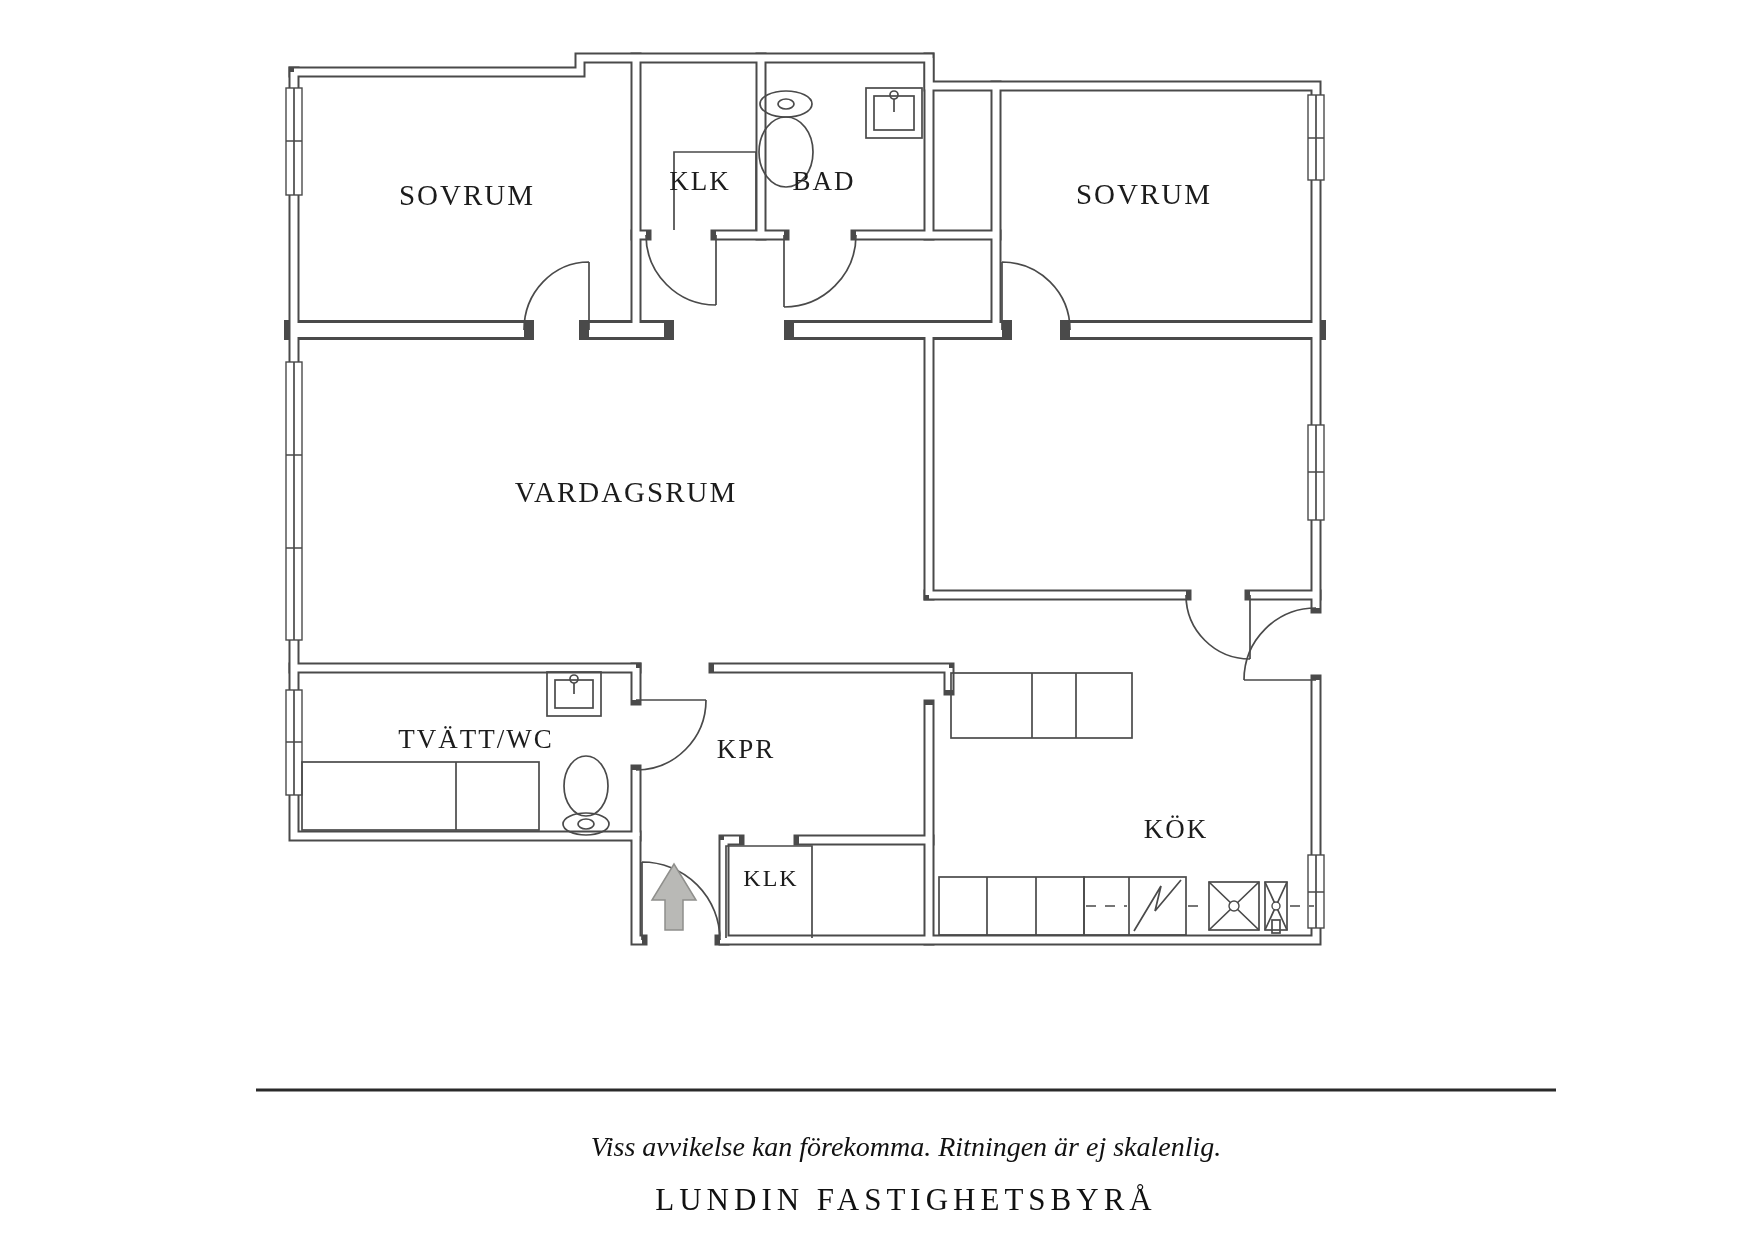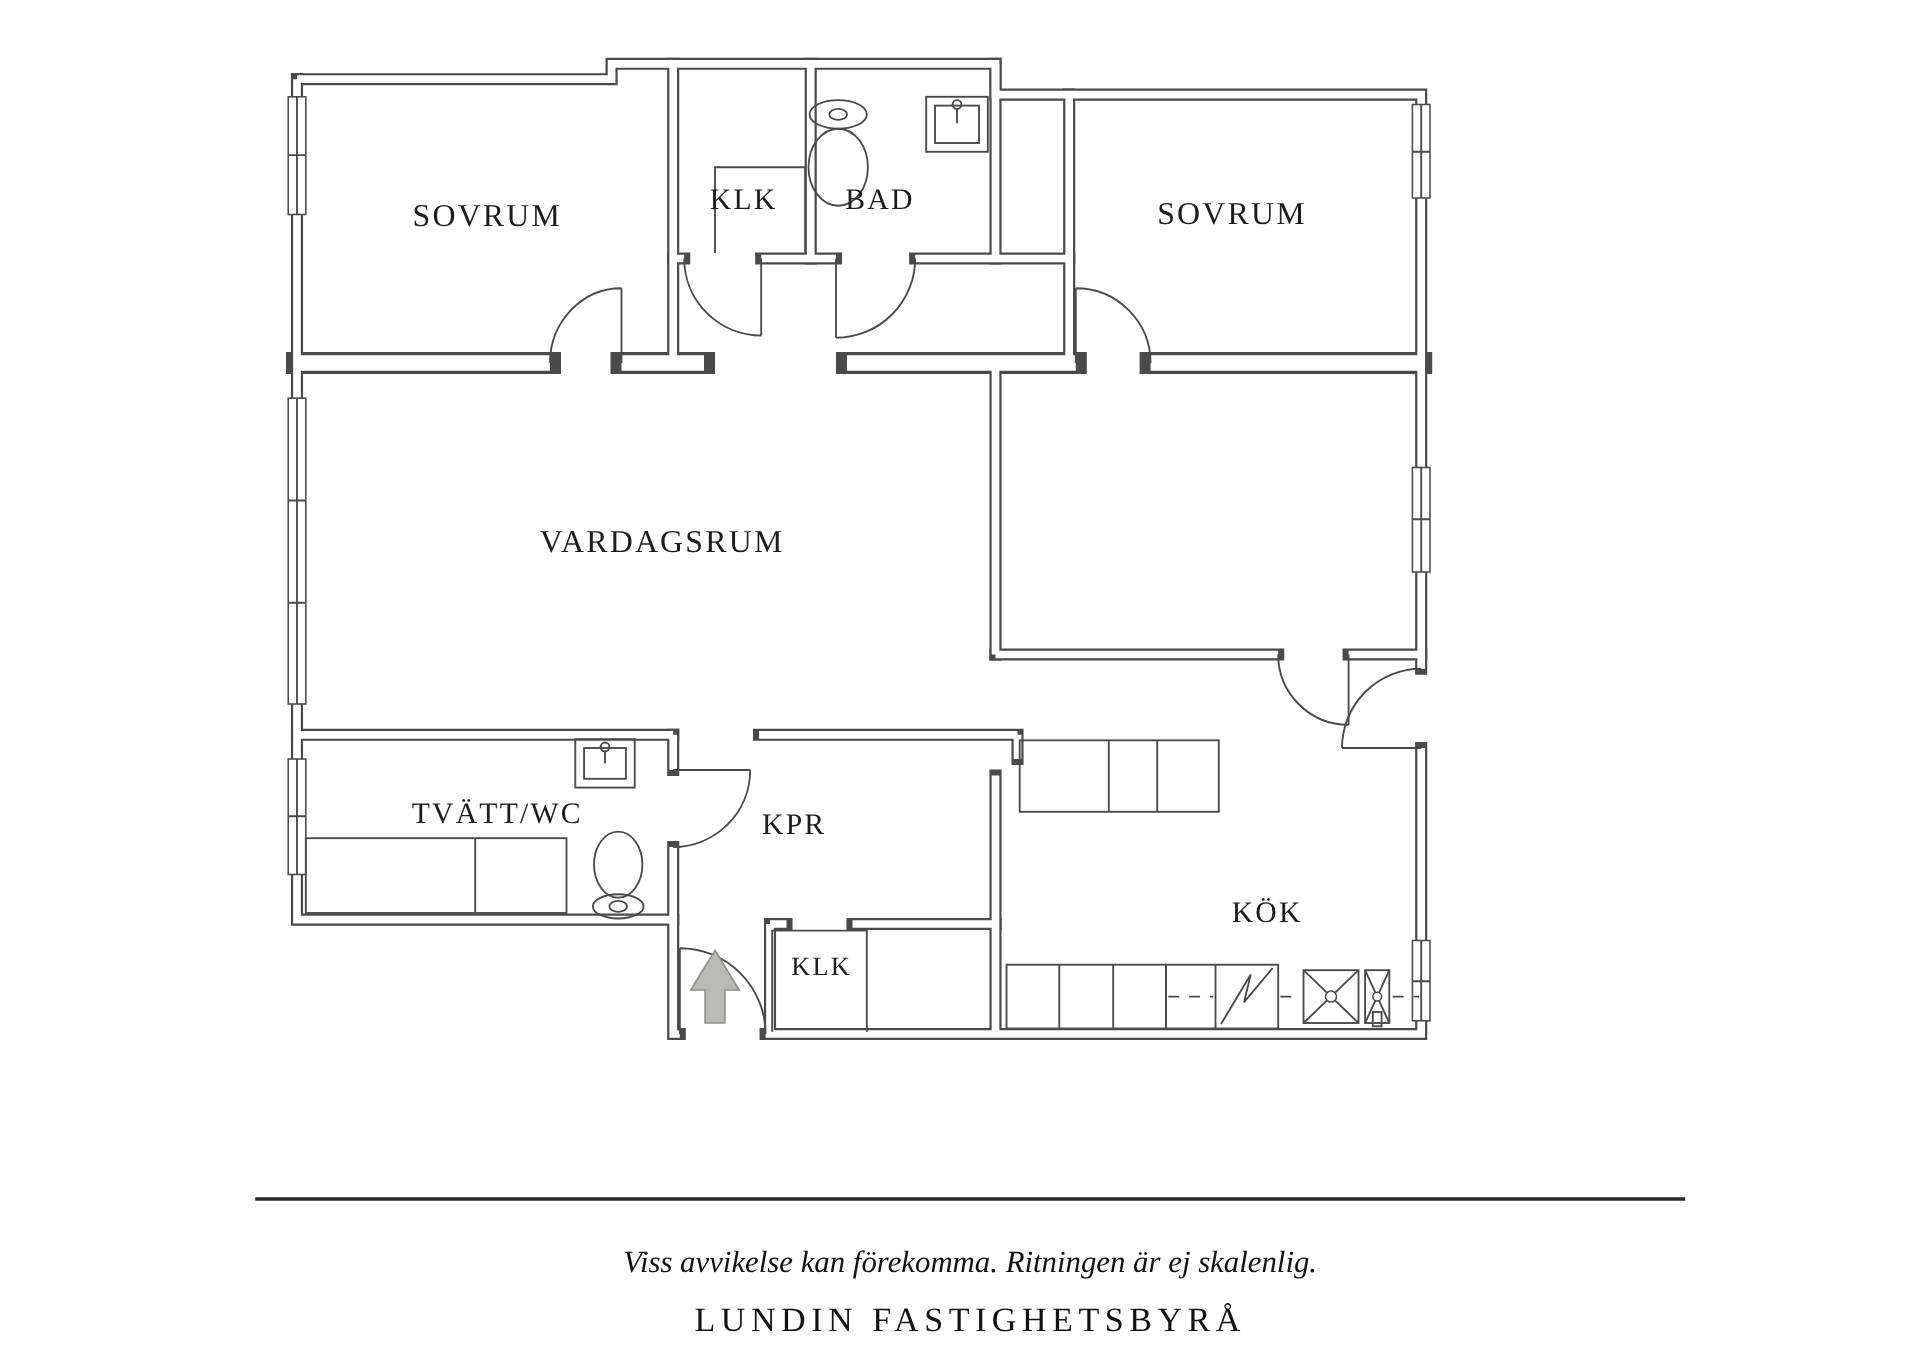"SOVRUM" #plan-wrap { margin-left: none -> 24px }
